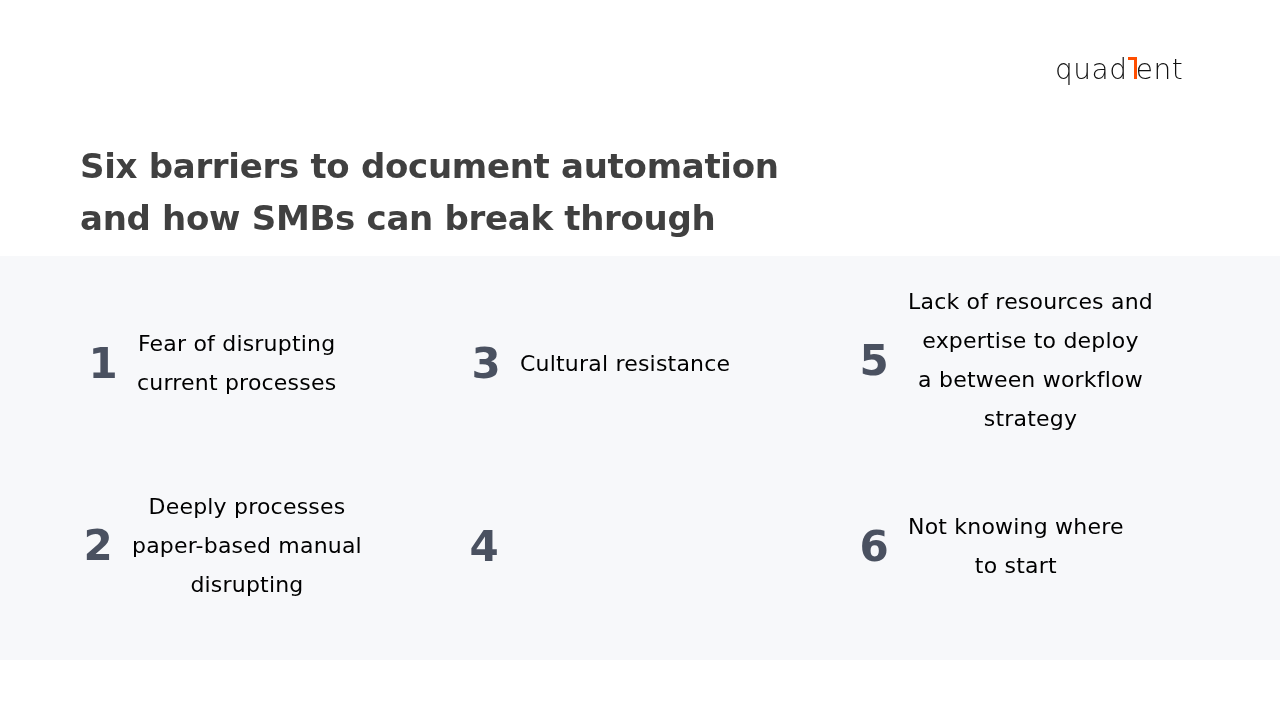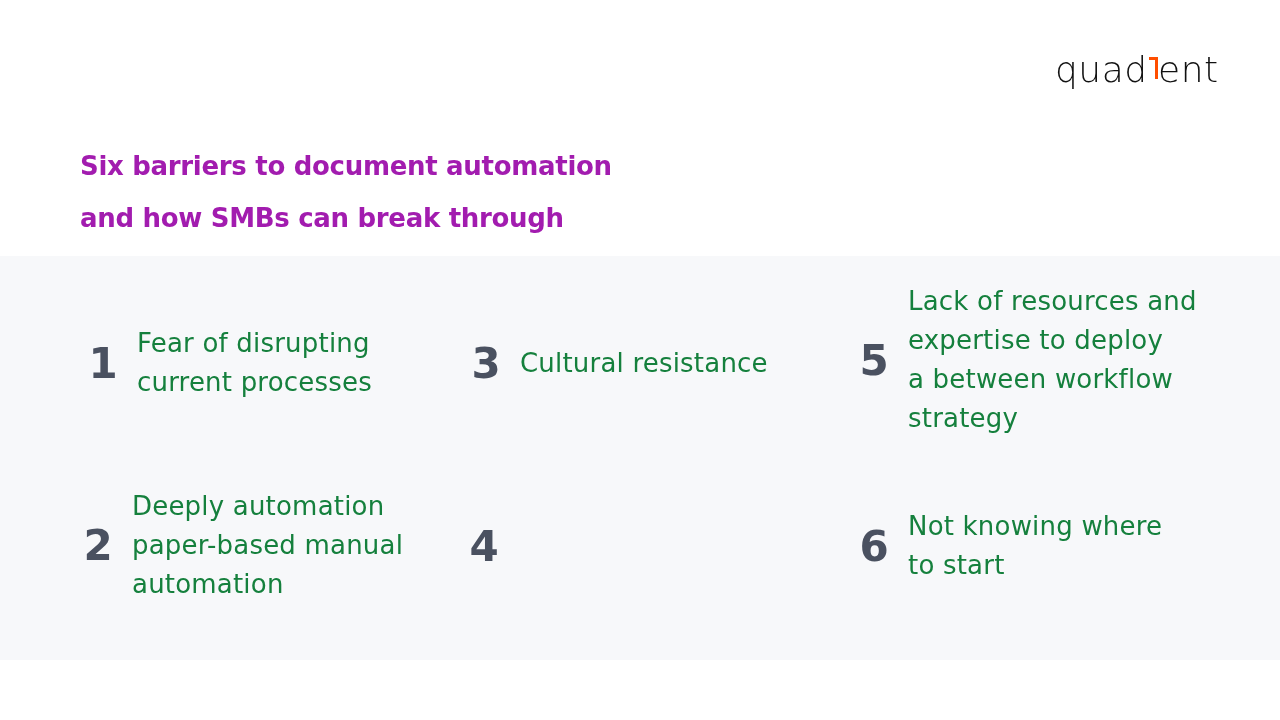"quad ent" .logo { font-size: 36px -> 28px }
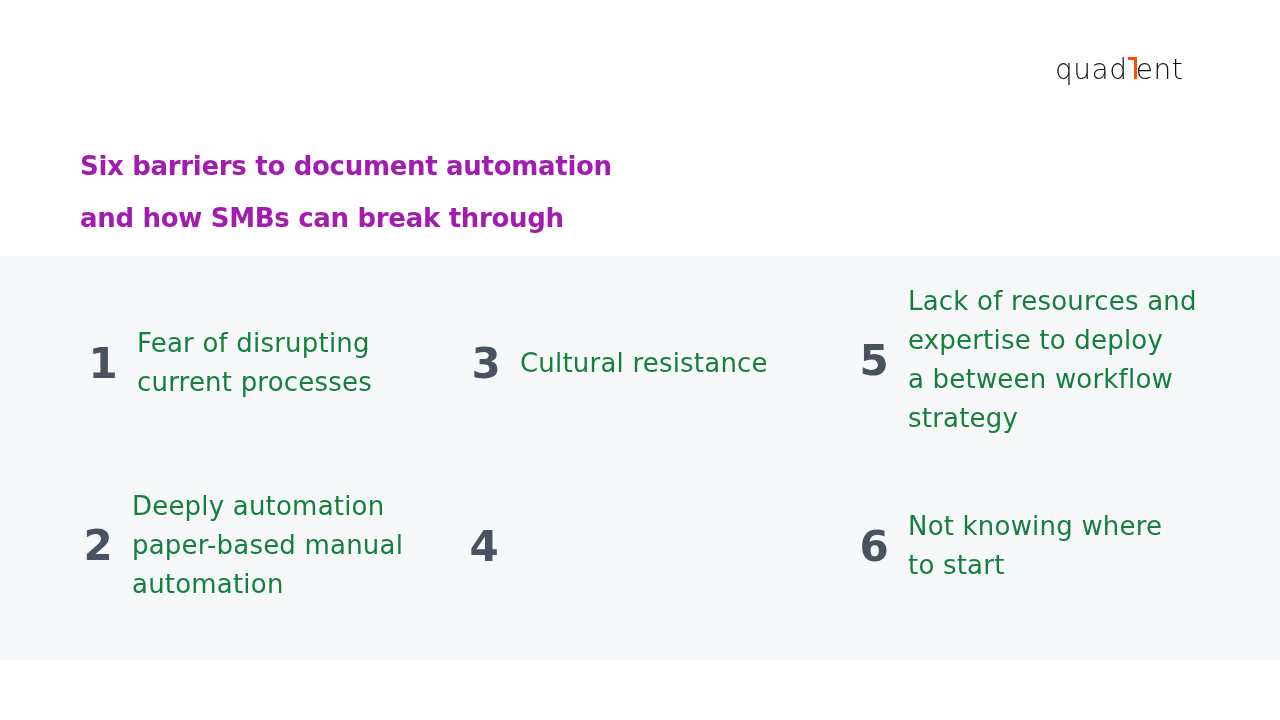"Six barriers to document automation" .title { color: #a21caf -> #404040; font-size: 26px -> 34px }
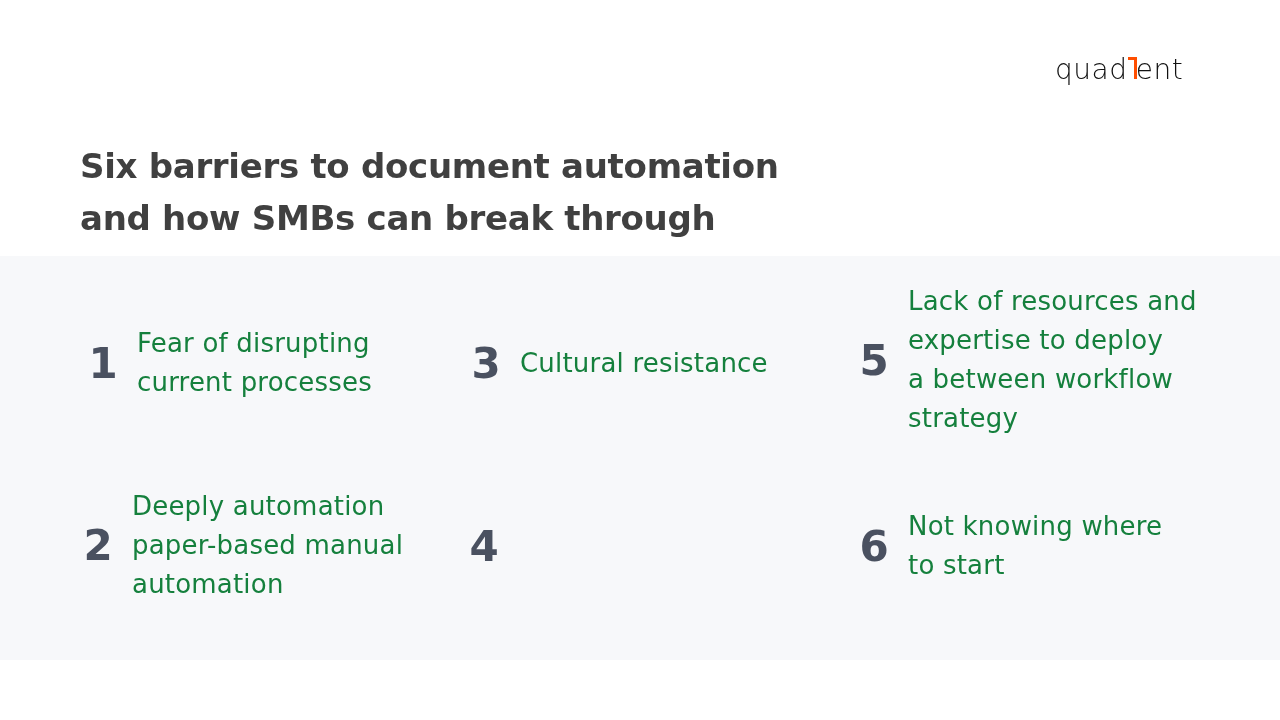"Lack of resources and" .text { color: #15803d -> #000000; font-size: 26px -> 22px; text-align: none -> center }
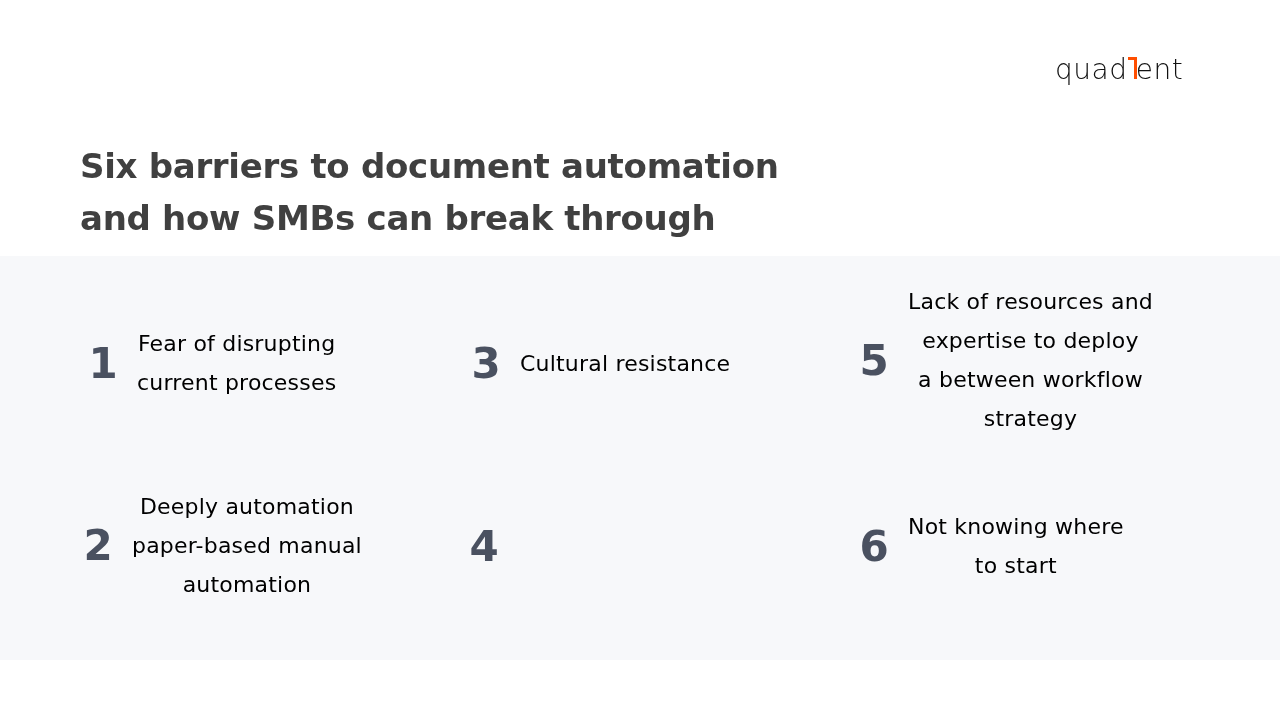"Deeply automation" span.l { text: automation -> processes }
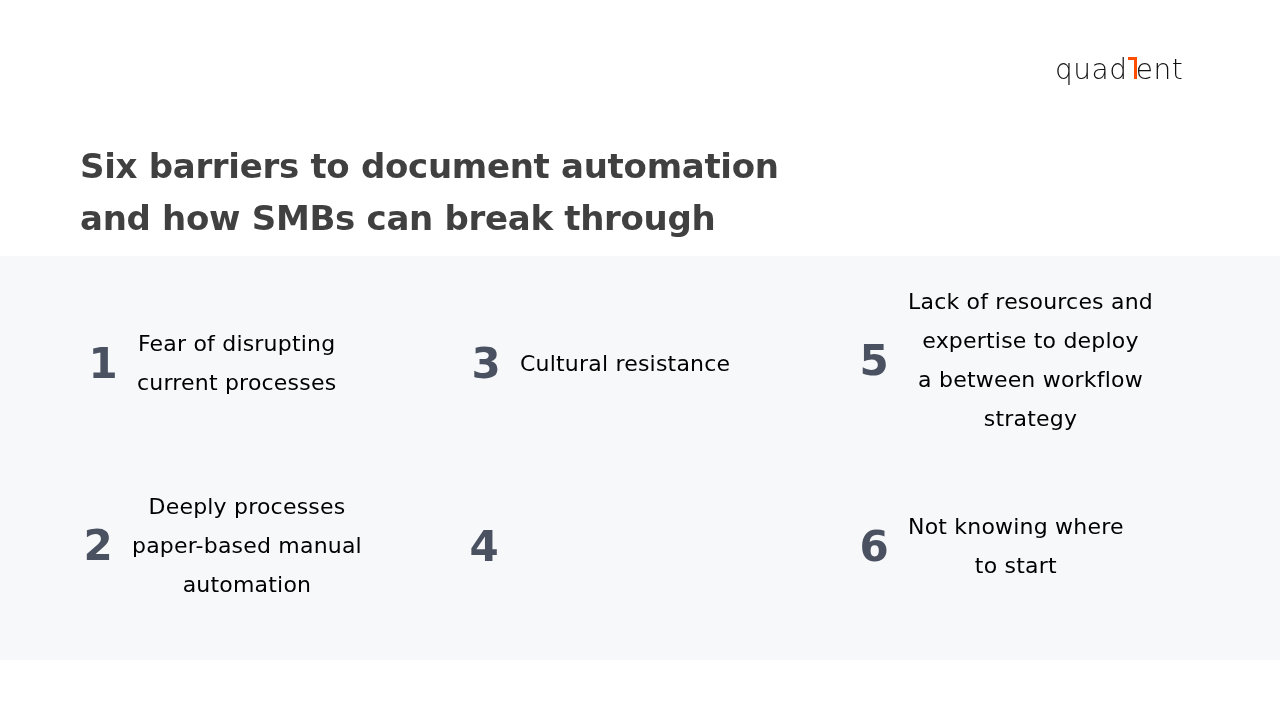"automation" span.l { text: automation -> disrupting }
